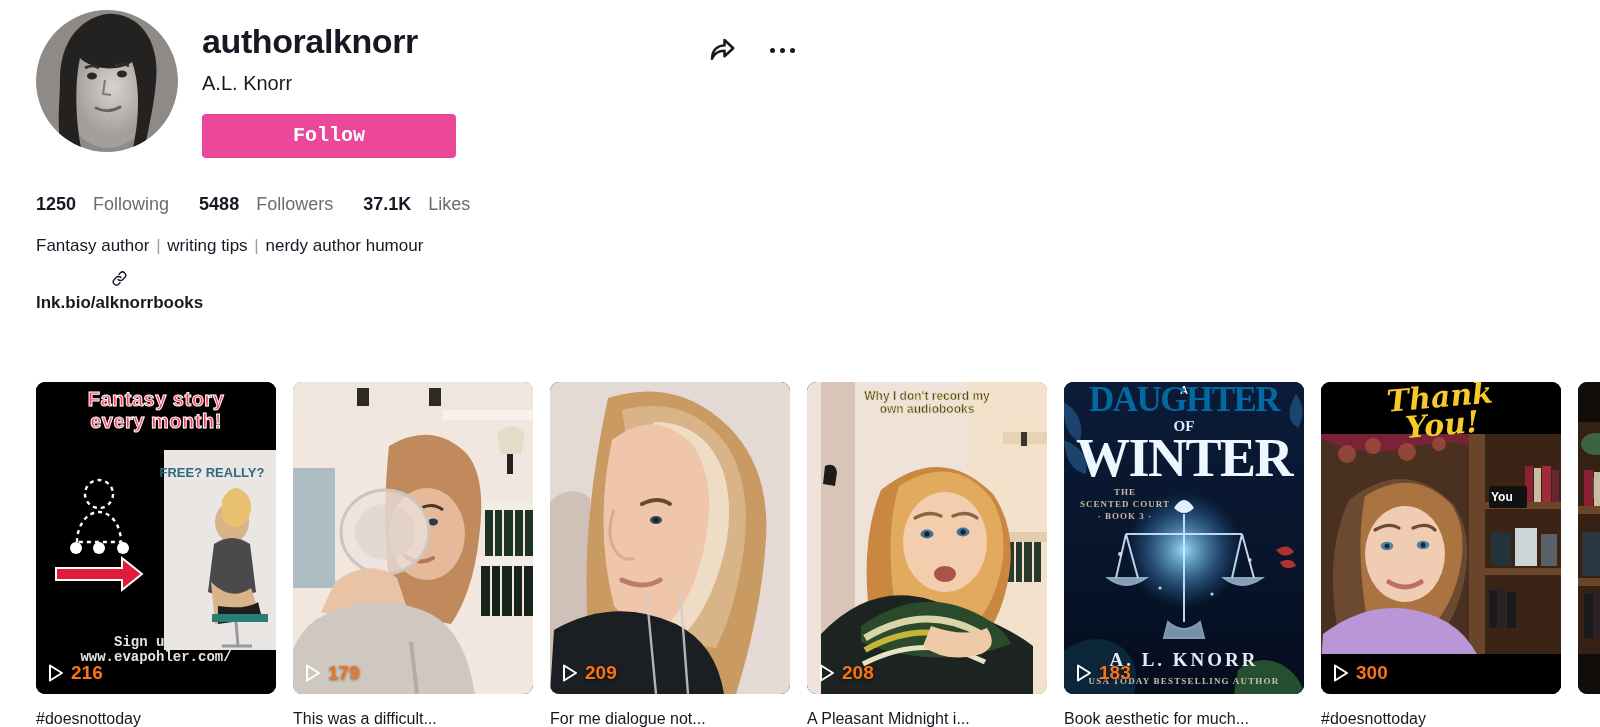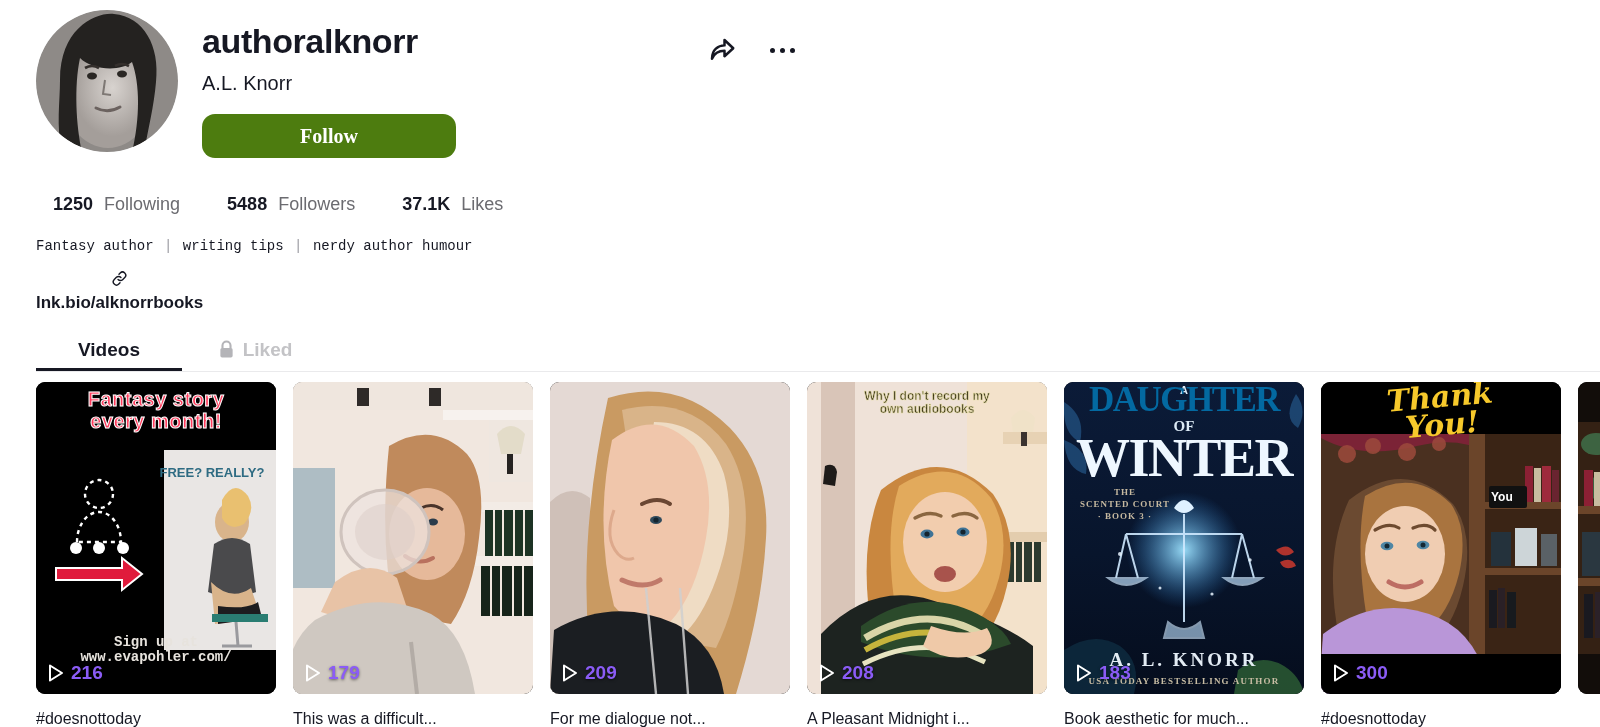"Follow" .follow-btn { background: #4d7c0f -> #ec4899; border-radius: 13px -> 4px; font-family: Liberation Serif, serif -> Liberation Mono, monospace }
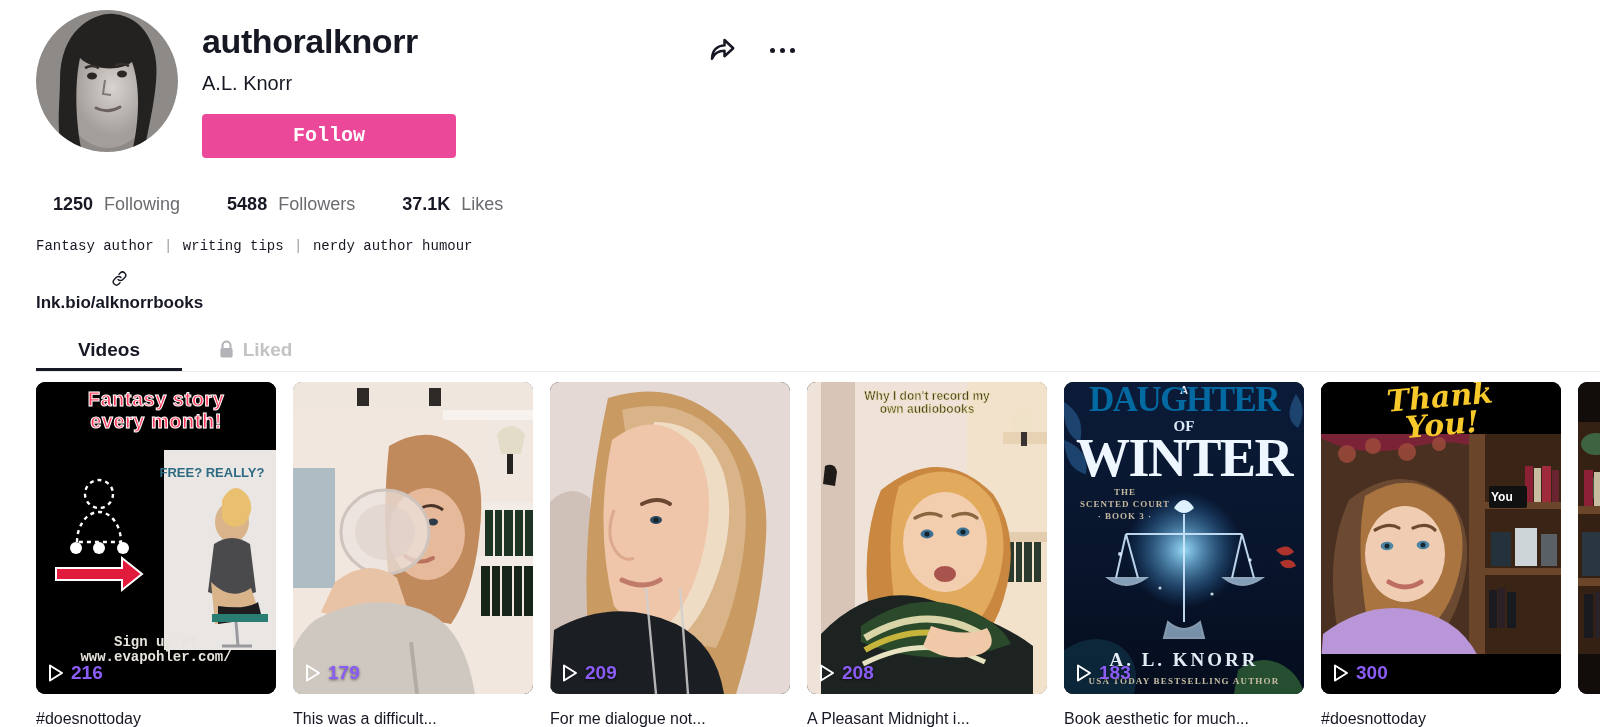"1250" .stat { gap: 11px -> 17px; margin-left: 17px -> none }
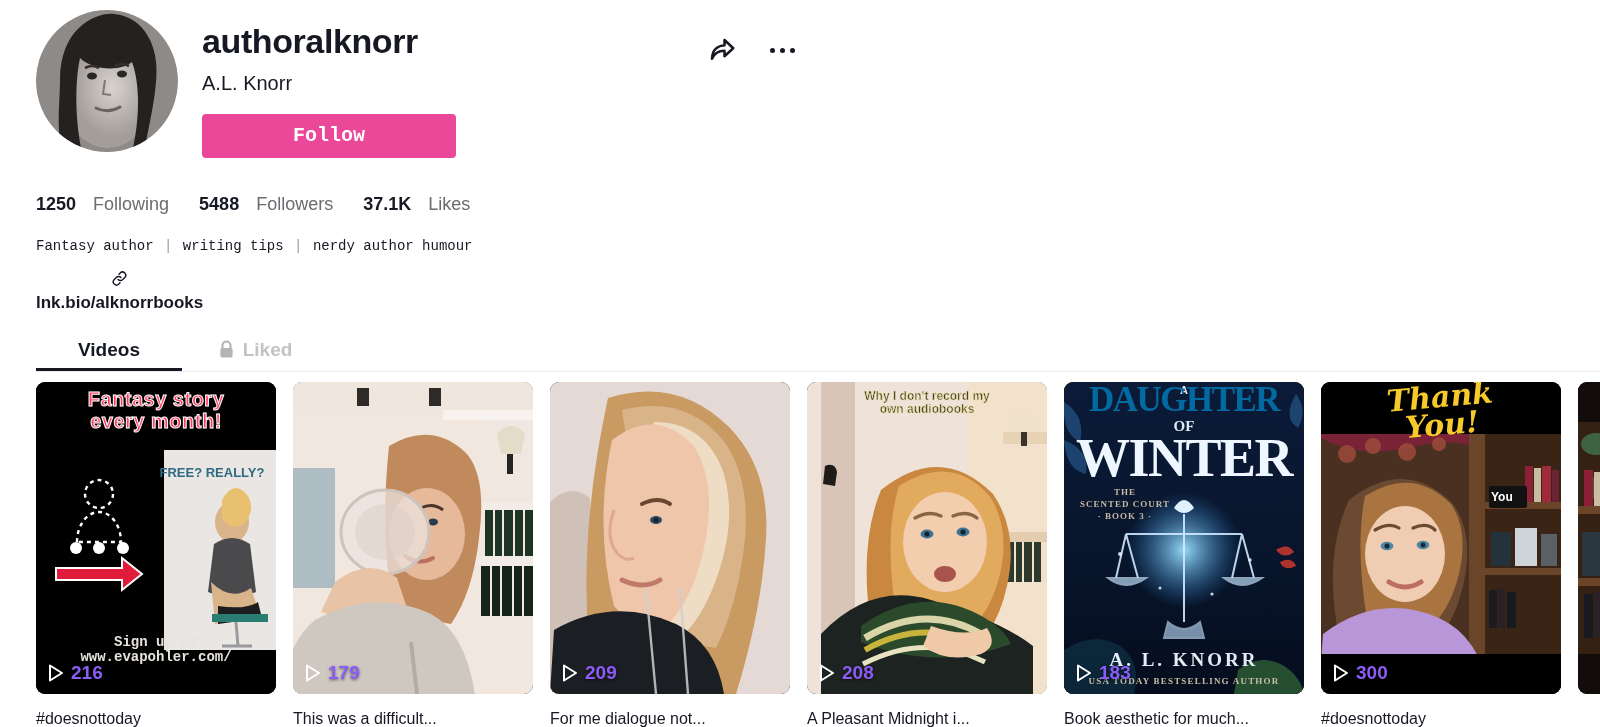"Fantasy author | writing tips" .bio { font-family: Liberation Mono, monospace -> none; font-size: 14px -> 17px }
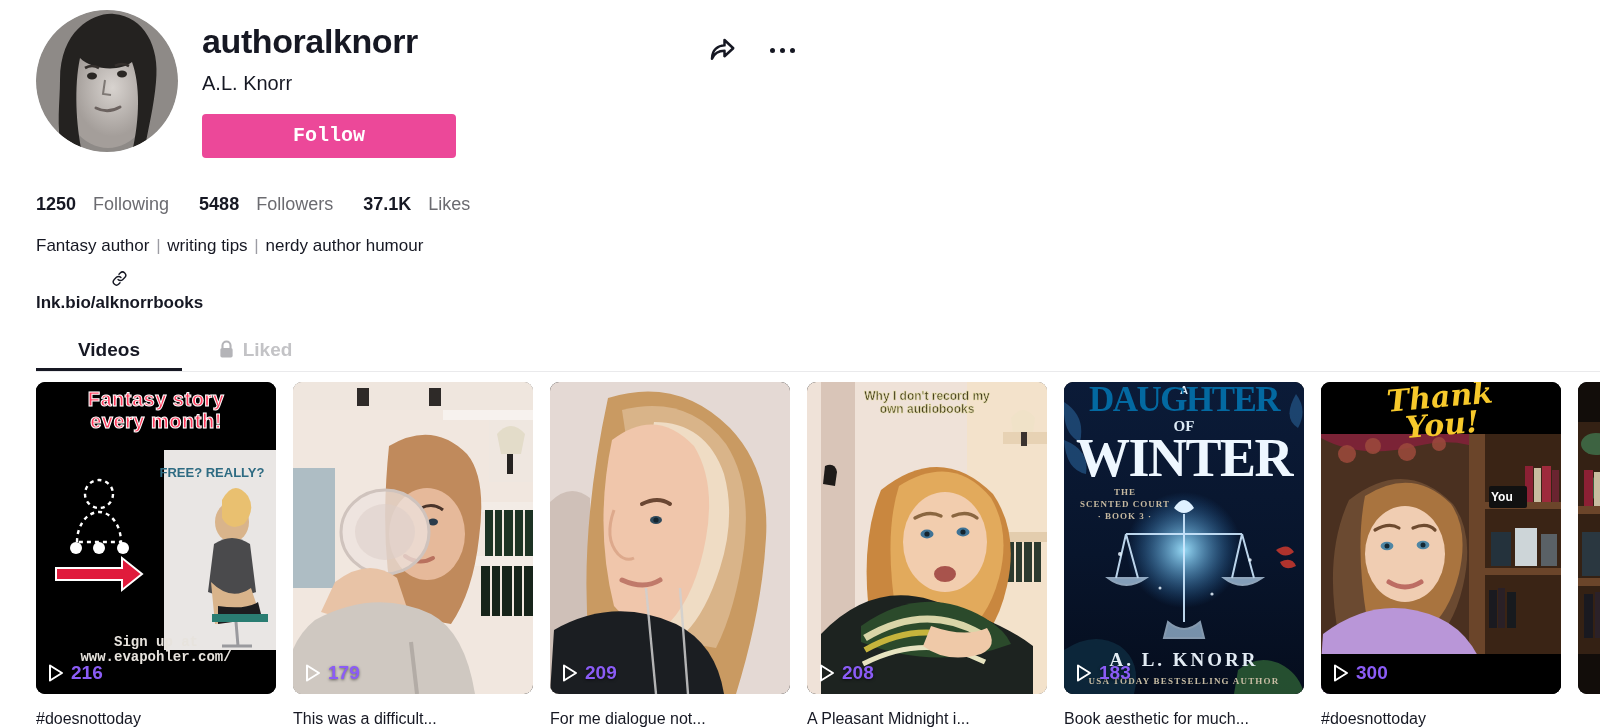"Videos" div.tabs { html: <div> <button> <span>Videos</span> </button> <button> <svg> <path></path> <rect></rect> </svg> <span>Liked</span> </button> </div> -> none }
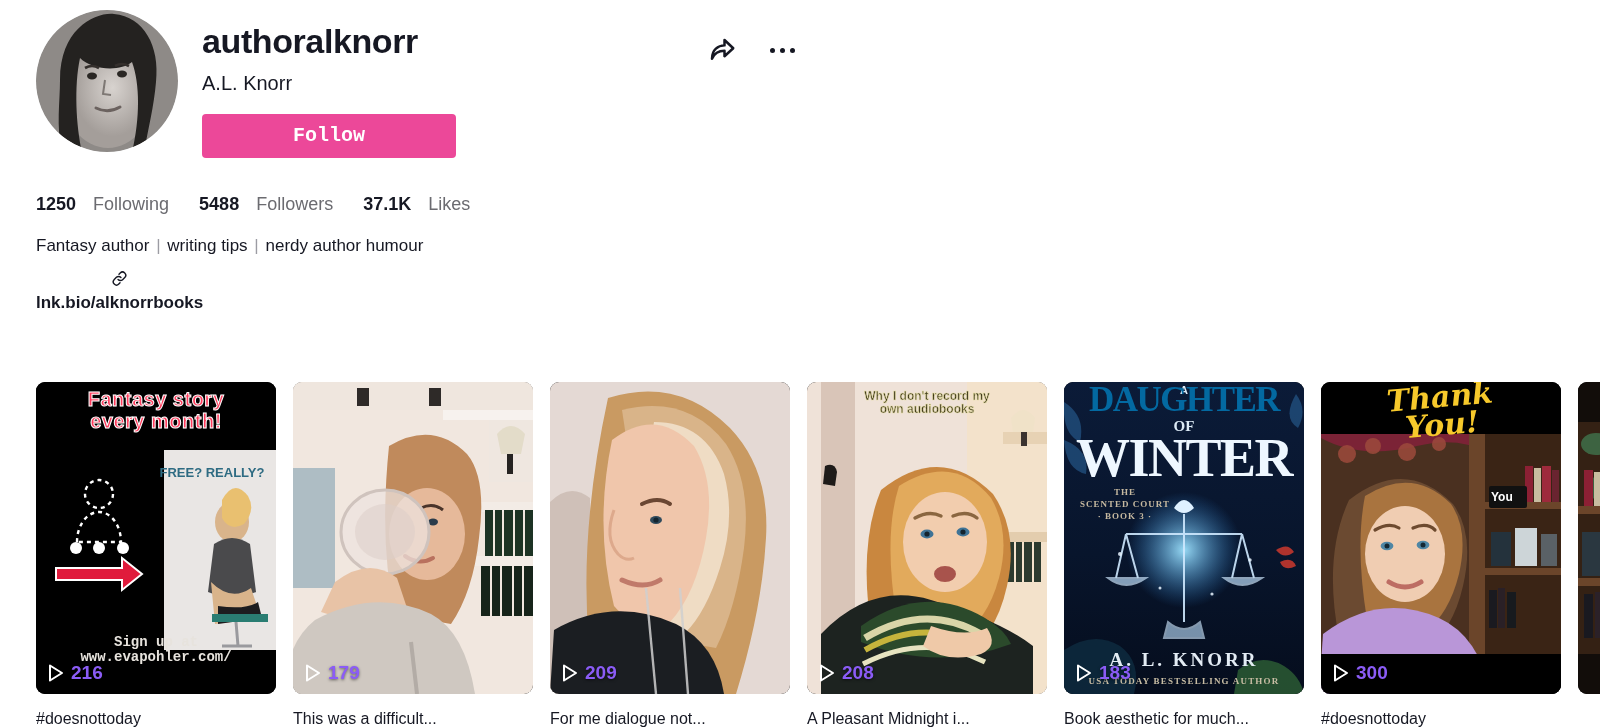"216" .views { color: #8b5cf6 -> #f97316 }
